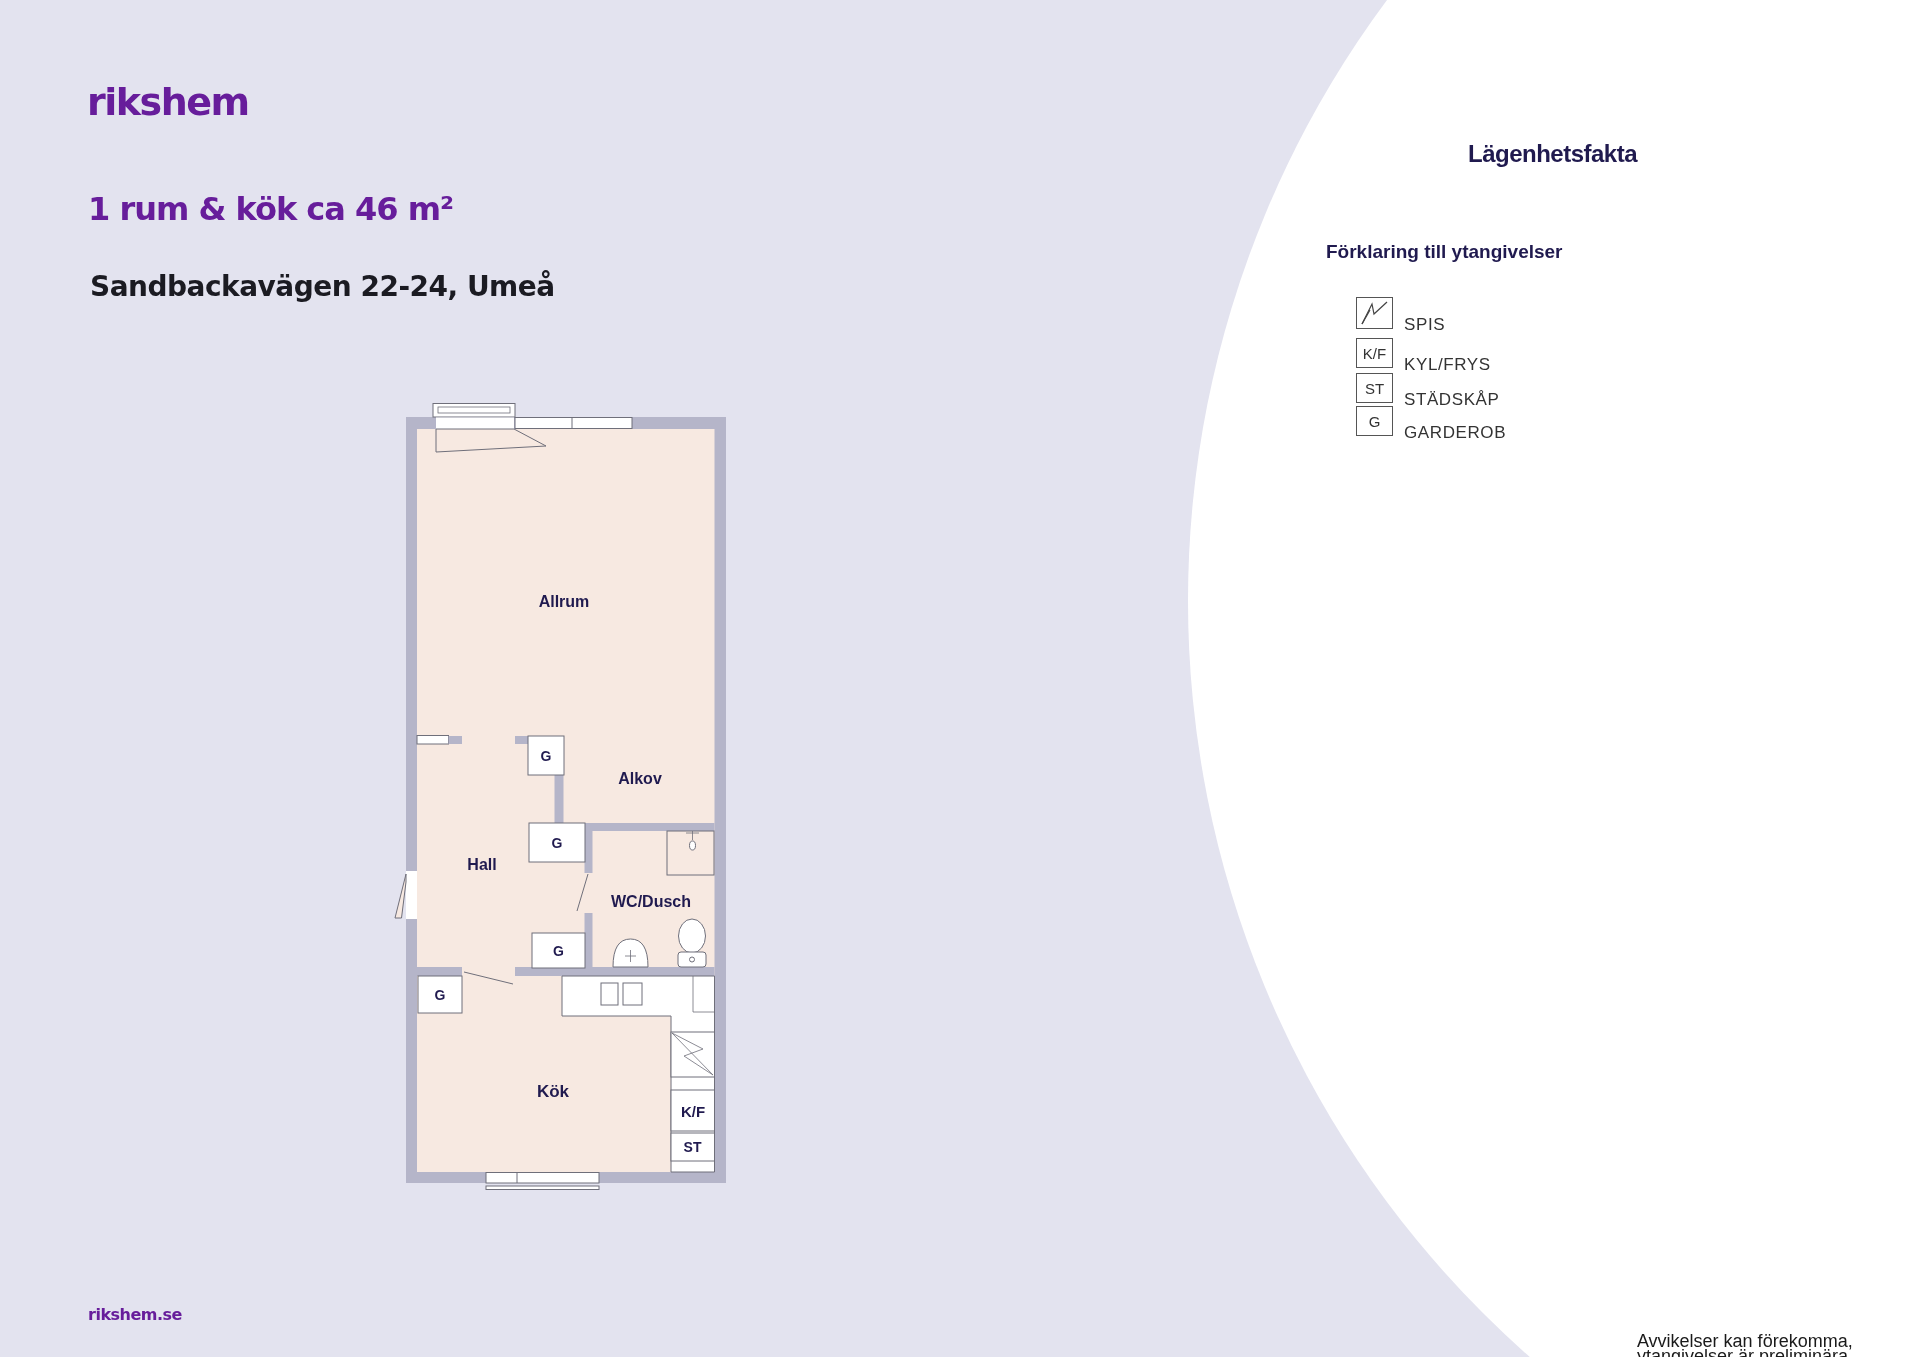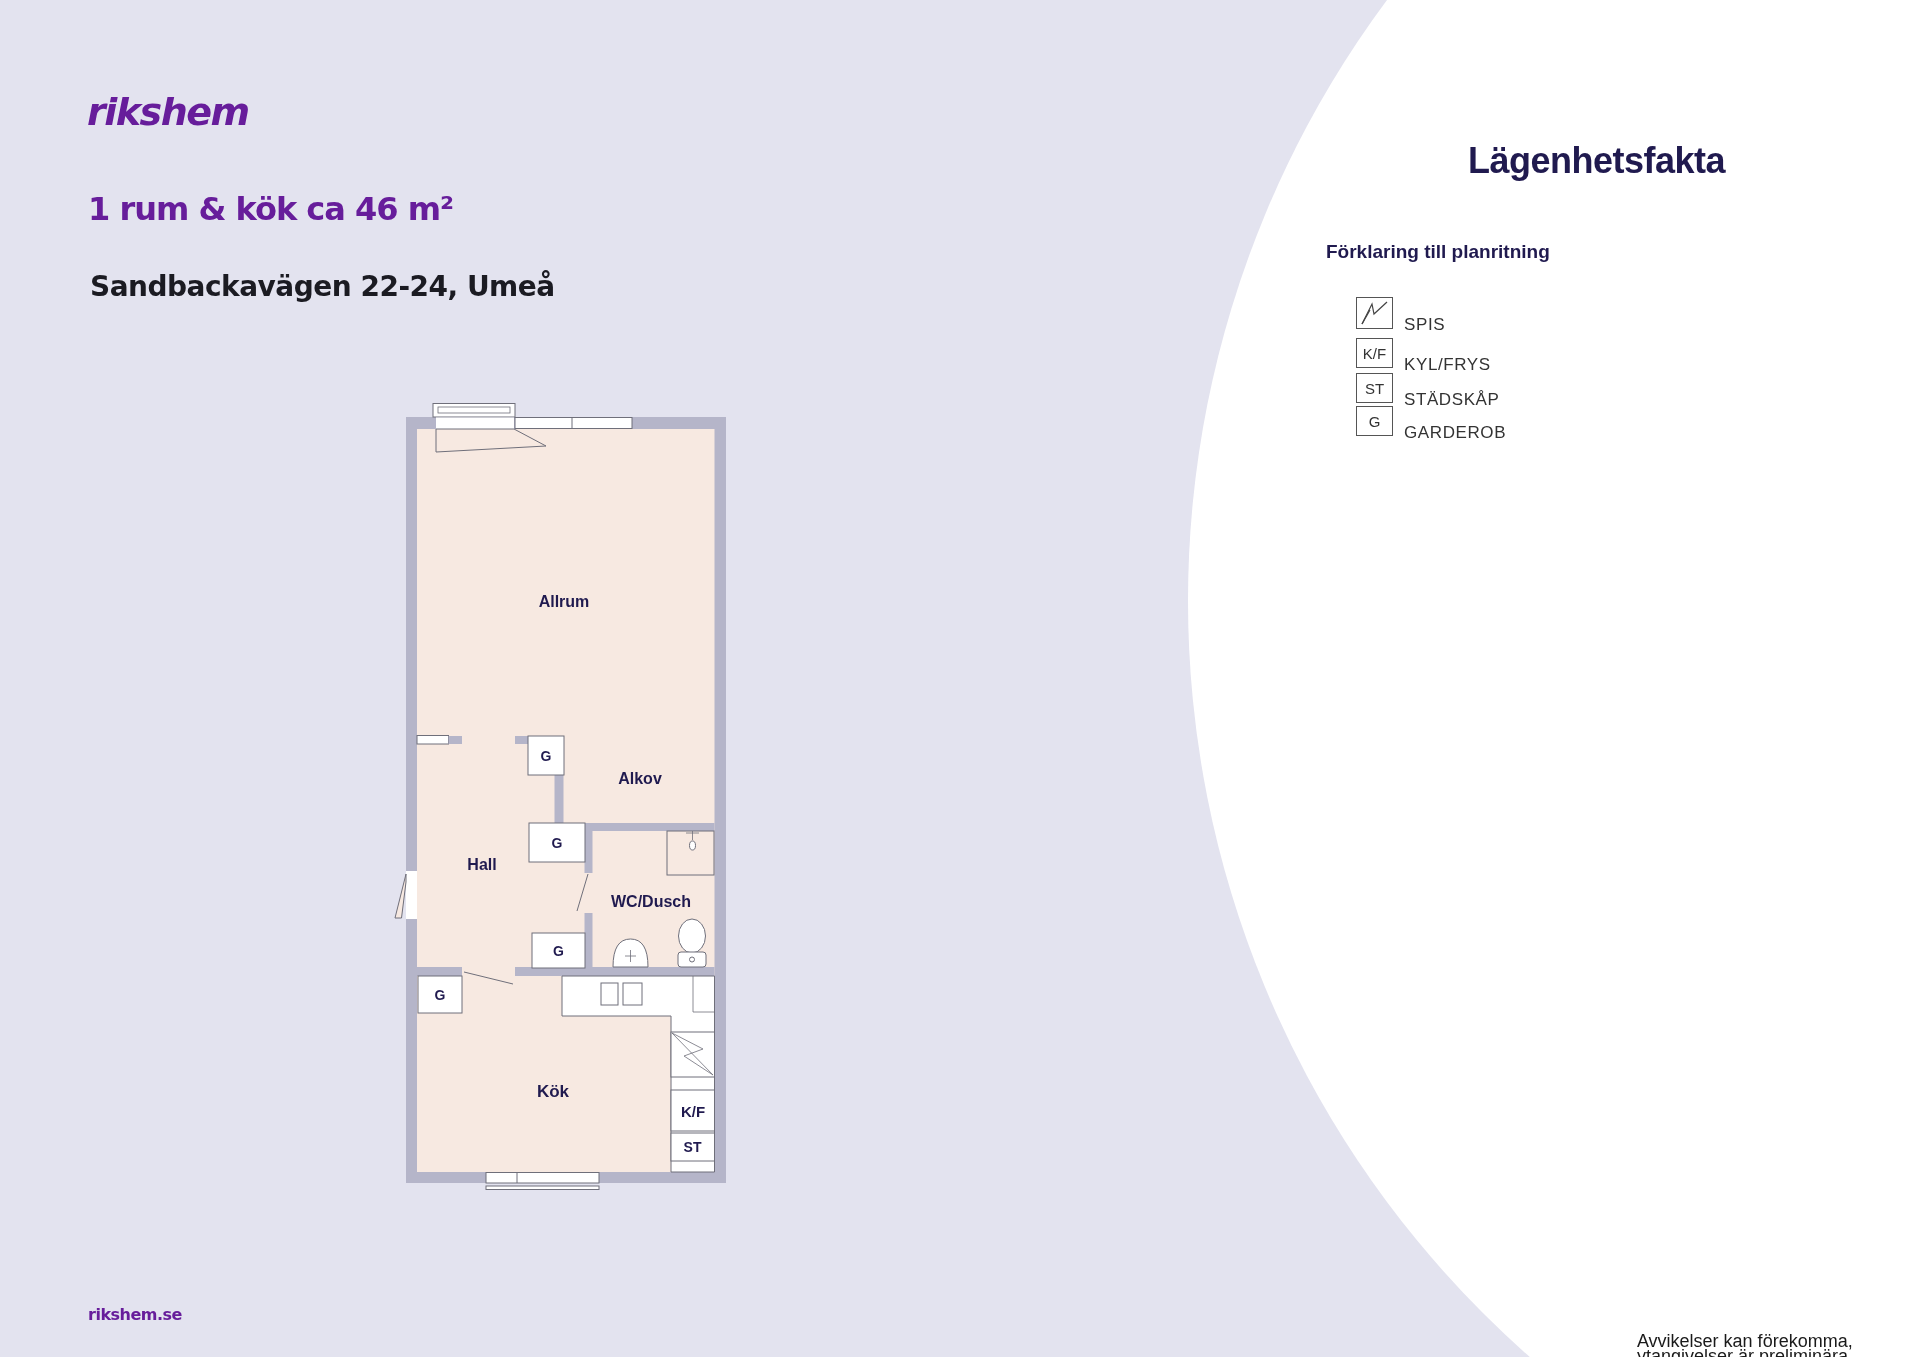"rikshem" .logo { font-style: italic -> none; top: 90px -> 80px }
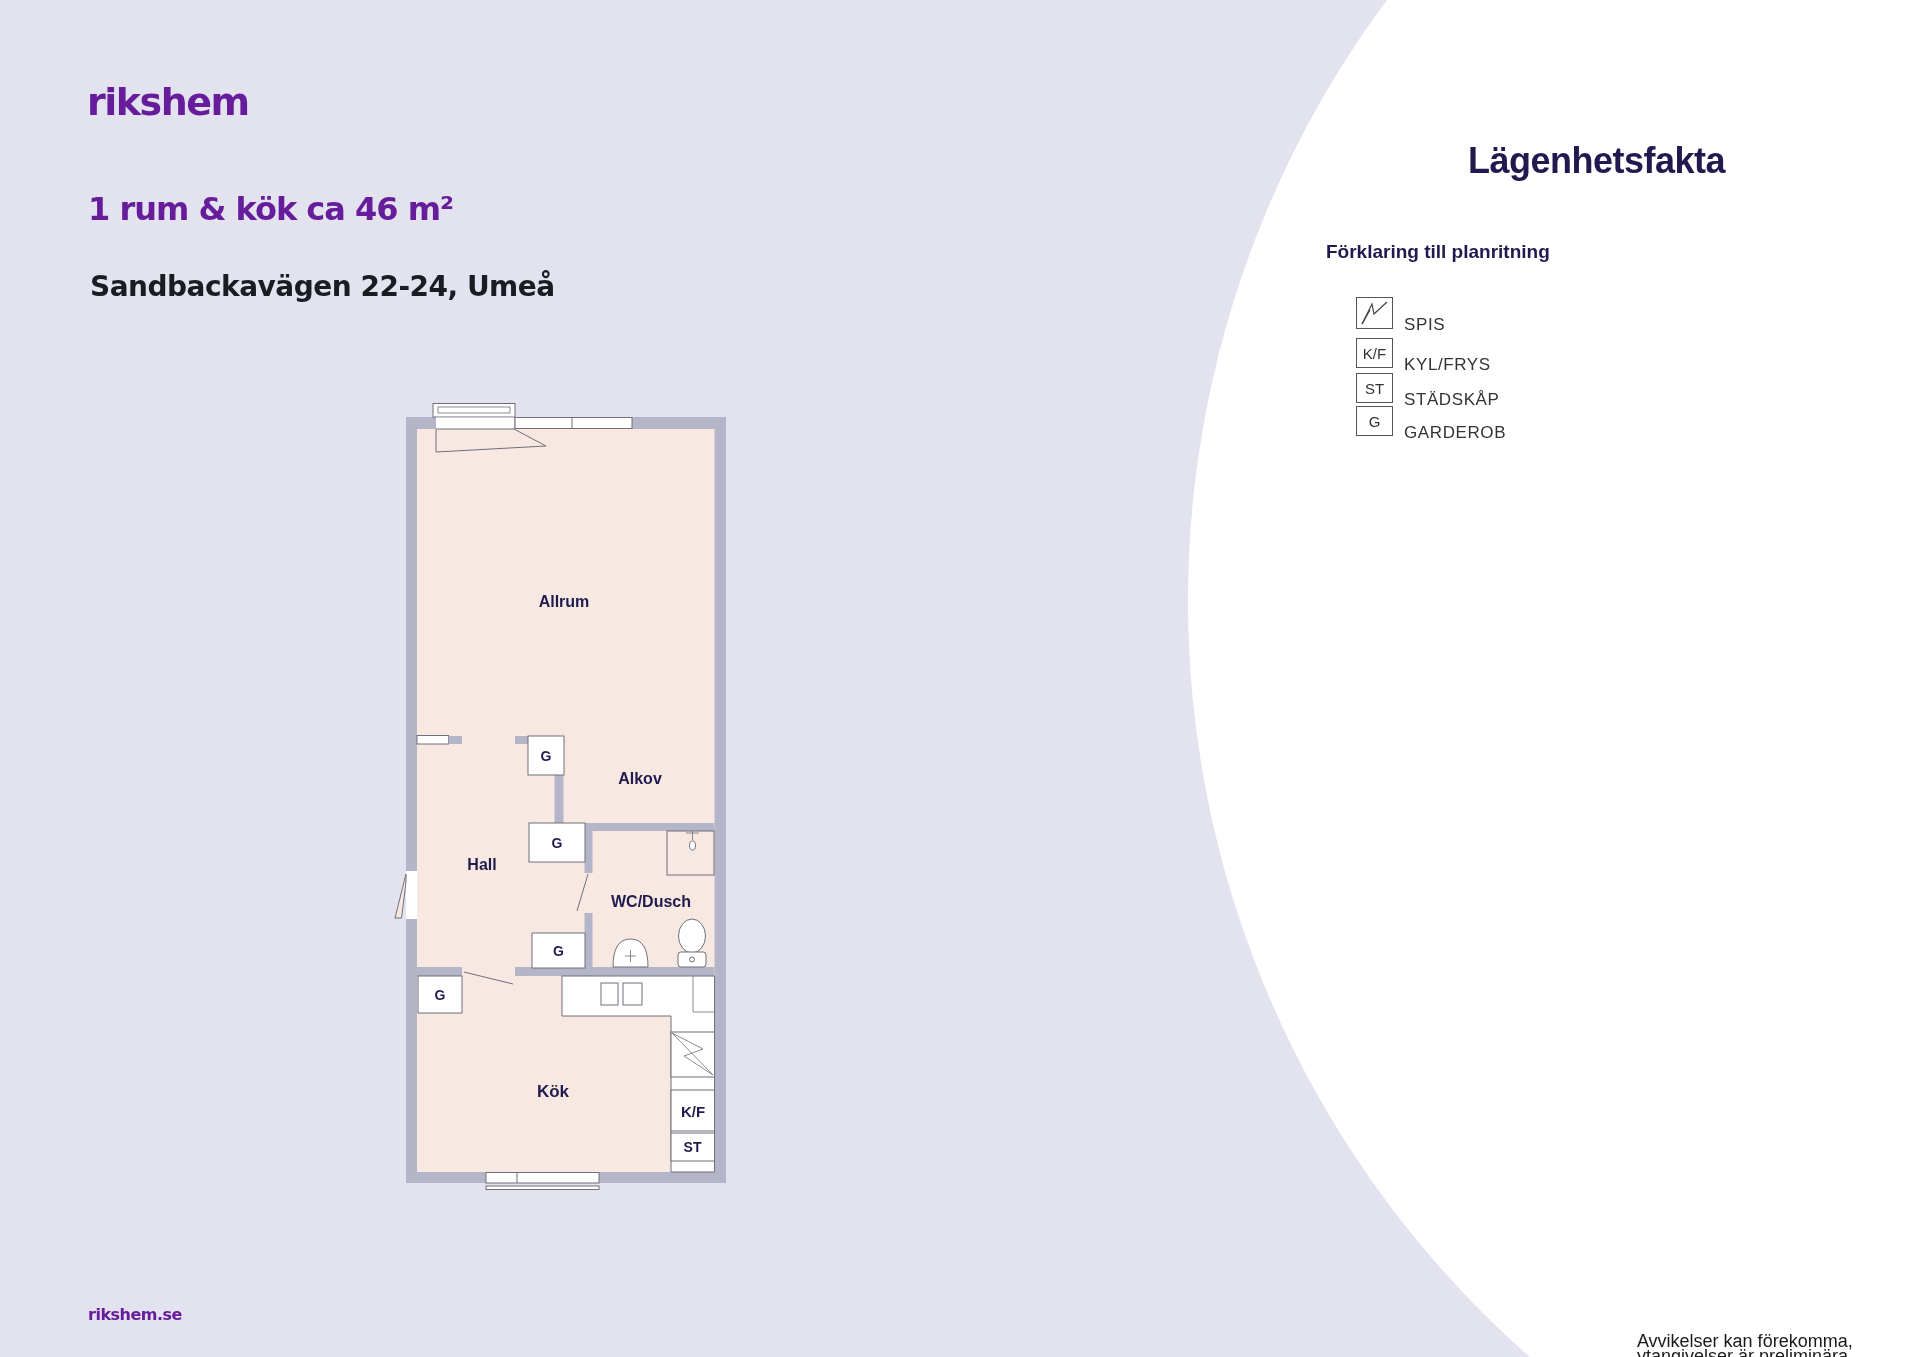"Lägenhetsfakta" .facts-title { font-size: 36px -> 24px }
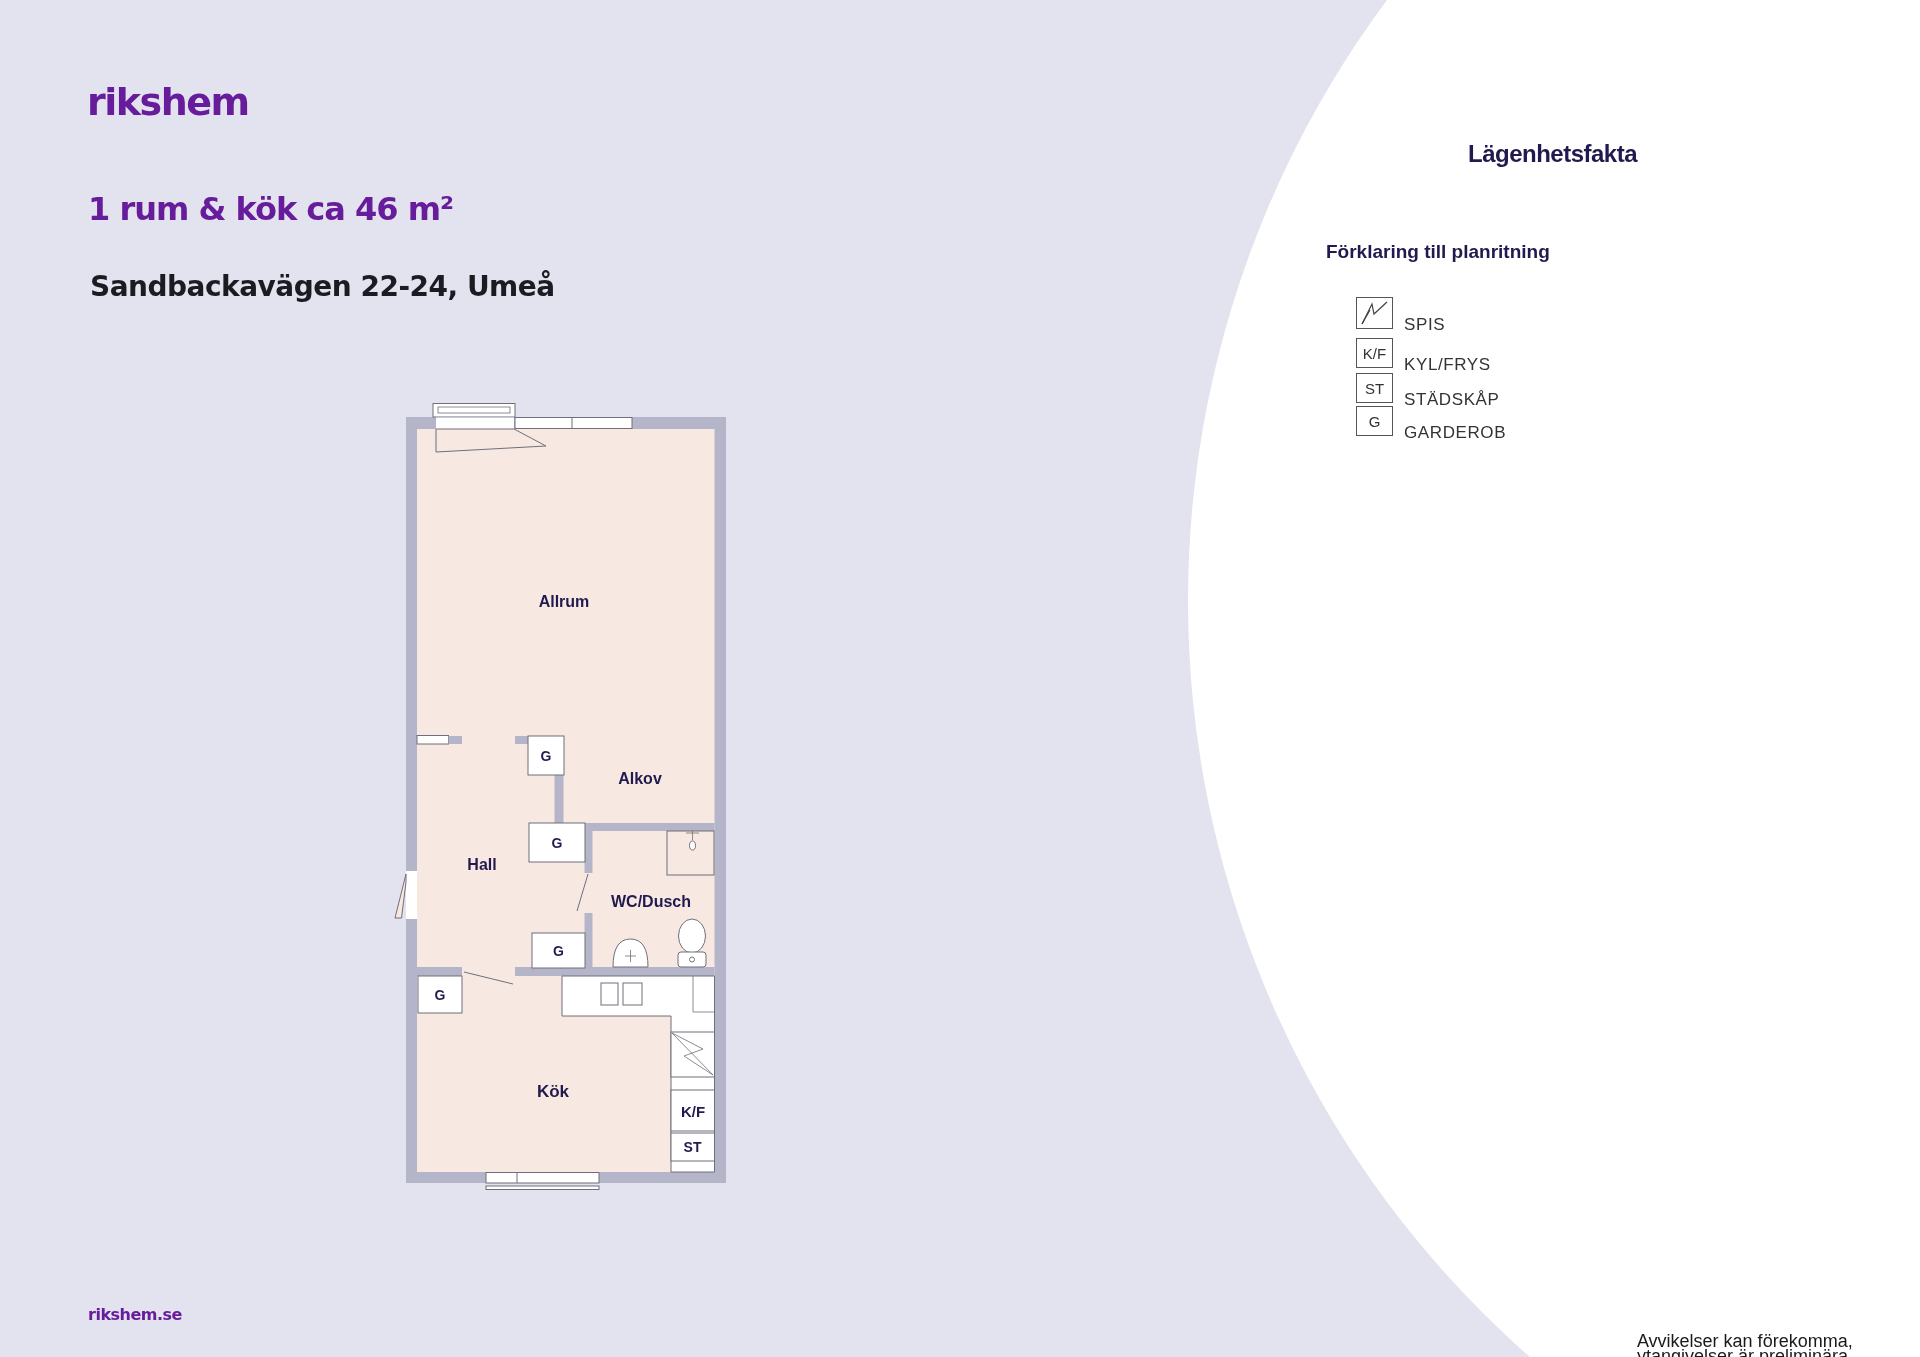"Förklaring till planritning" div.layer { text: planritning -> ytangivelser }
